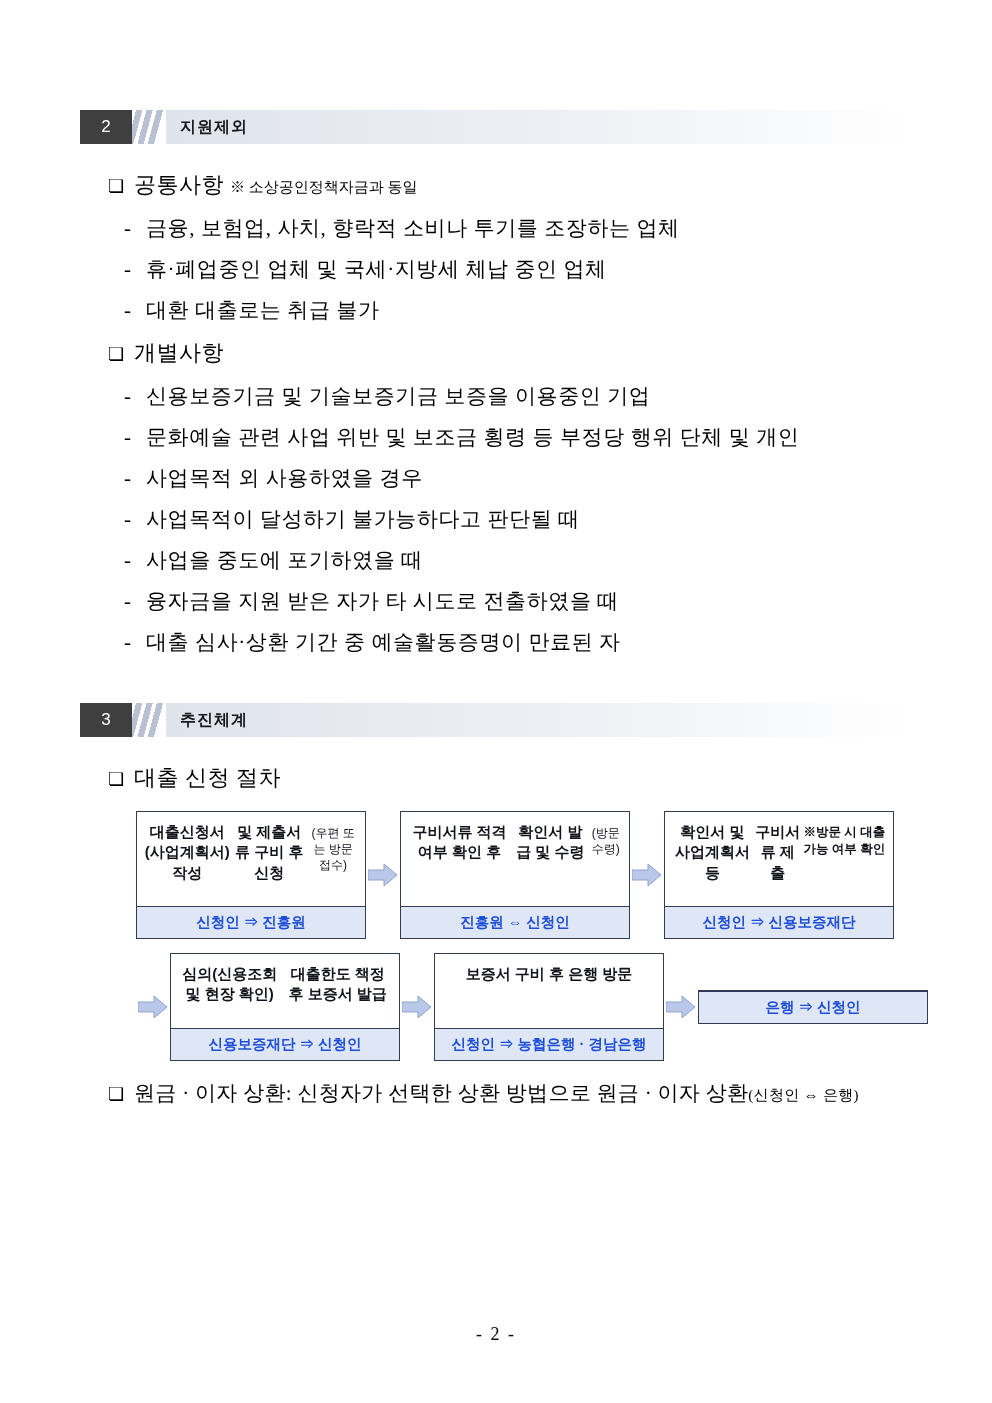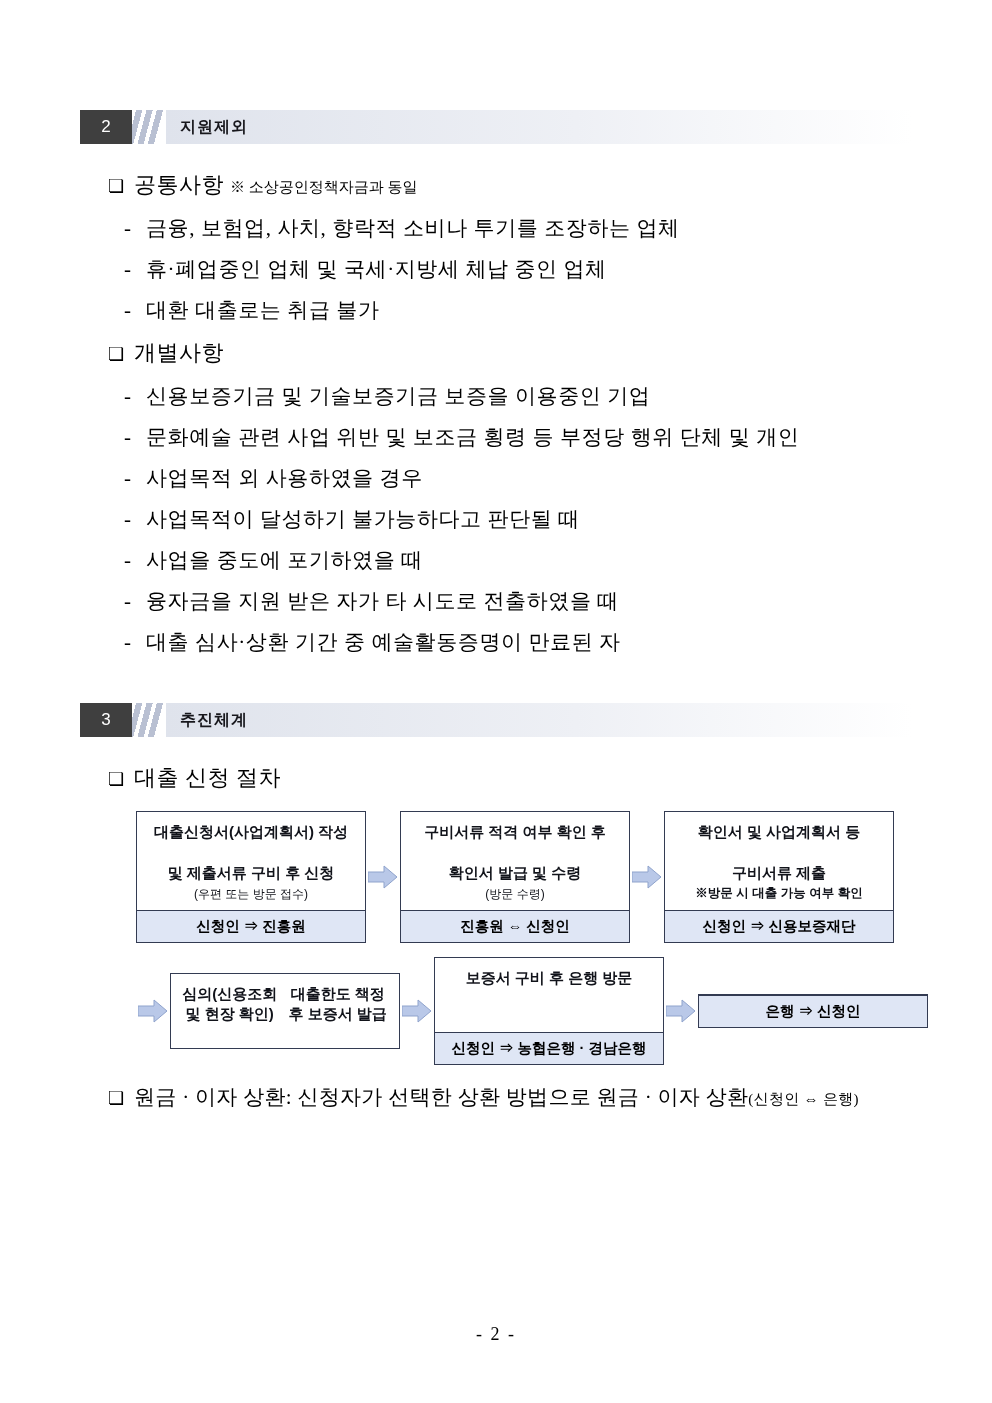"대출신청서(사업계획서) 작성" .flow-box.tall .body { flex-direction: column -> none }
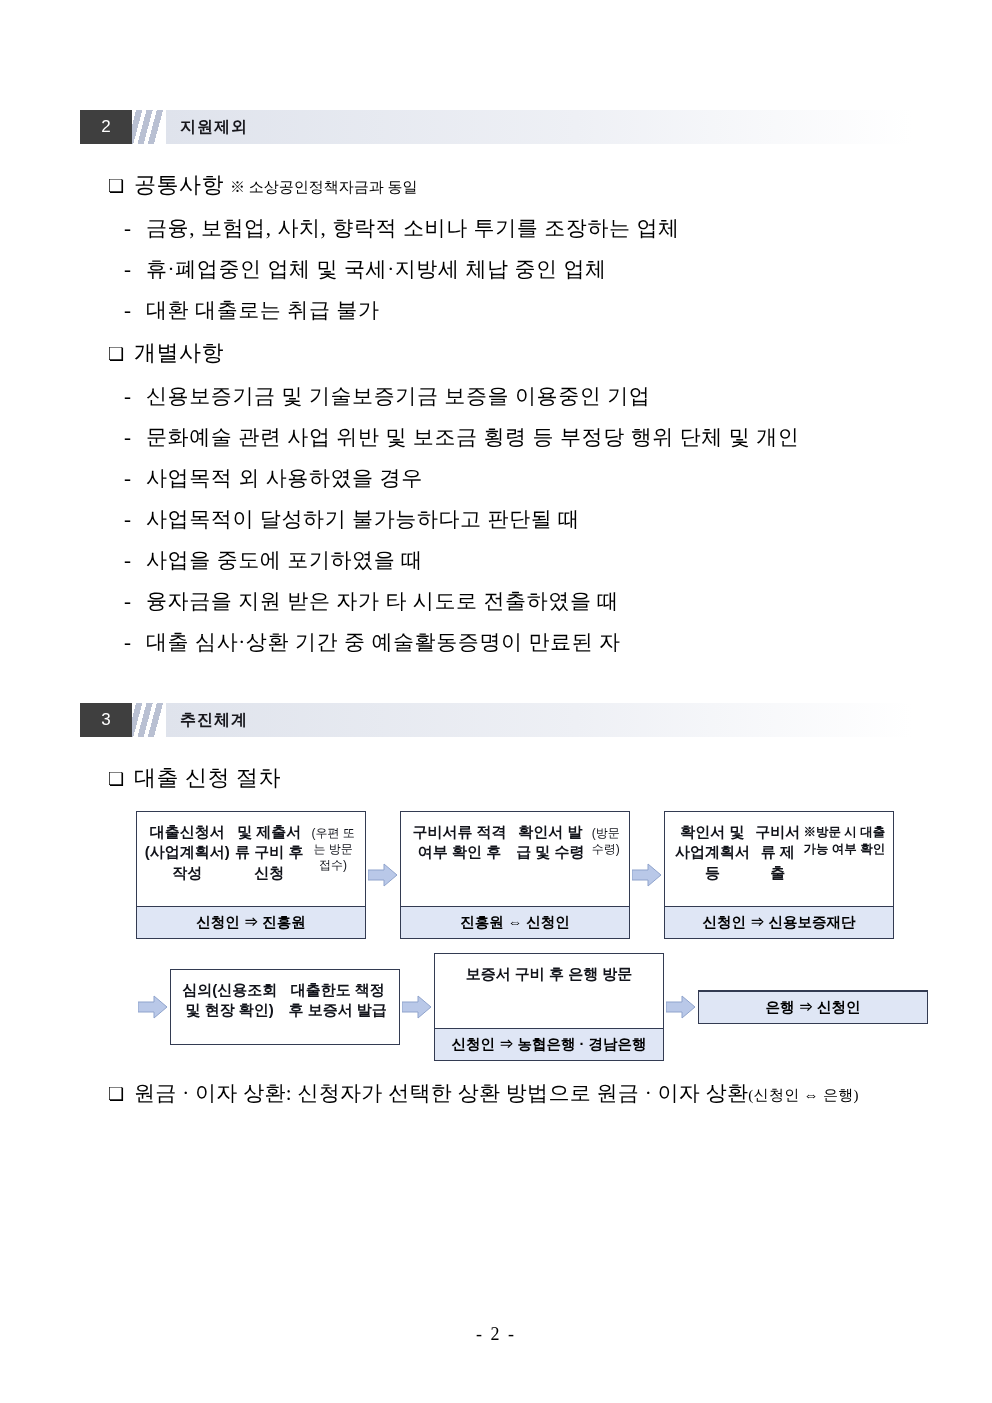"신청인 ⇒ 진흥원" .flow-box .footer { color: #000000 -> #1d4ed8 }
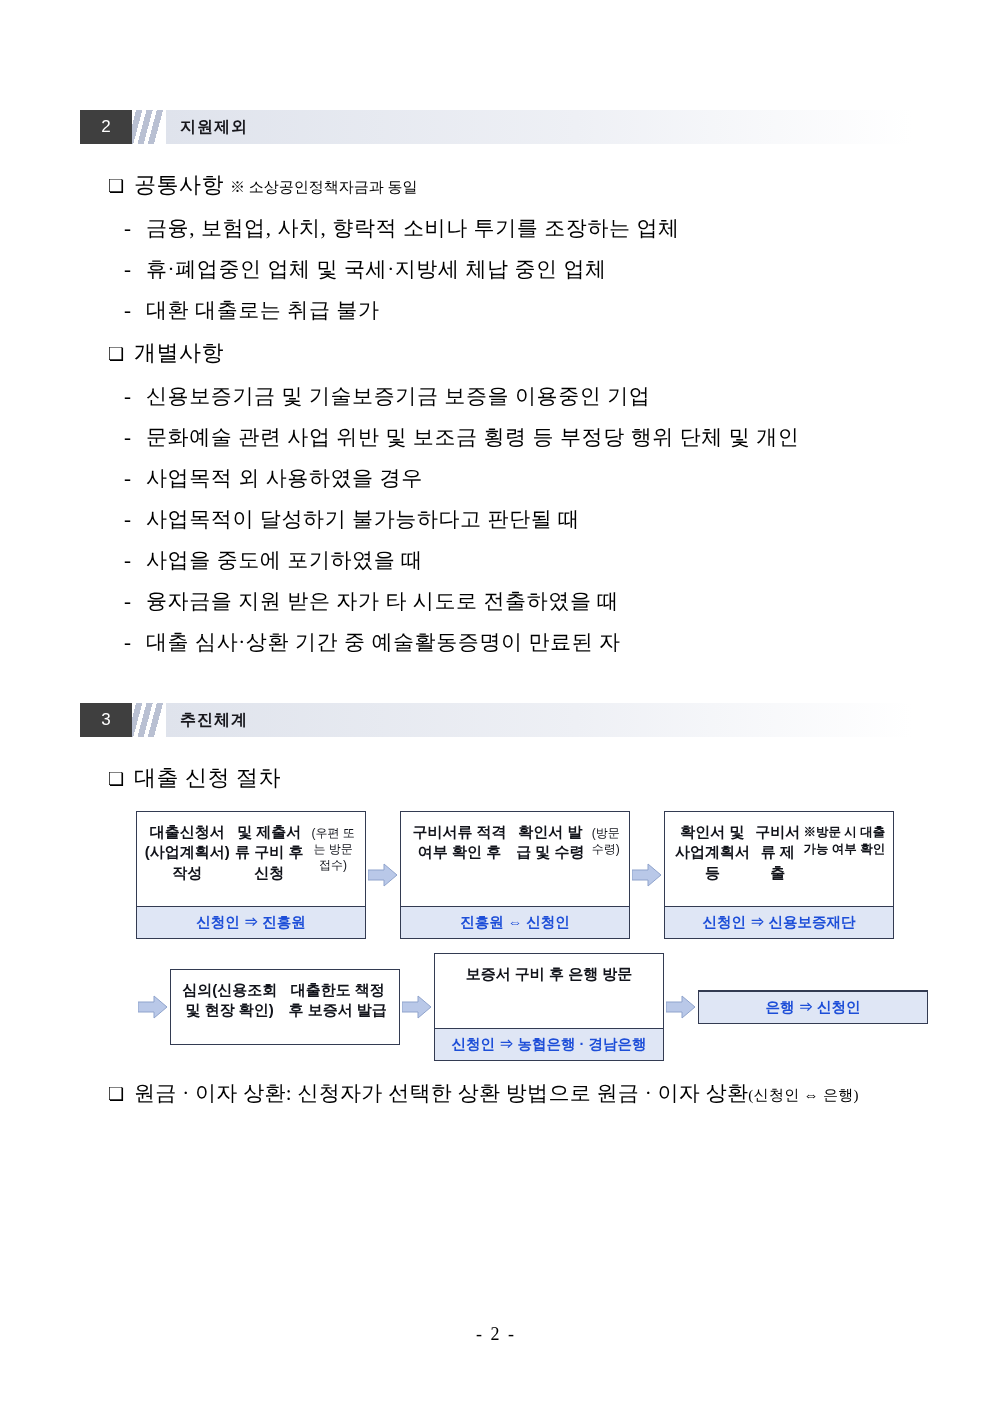"신용보증재단 ⇒ 신청인" div.footer { html: none -> <div>신용보증재단 ⇒ 신청인</div> }
